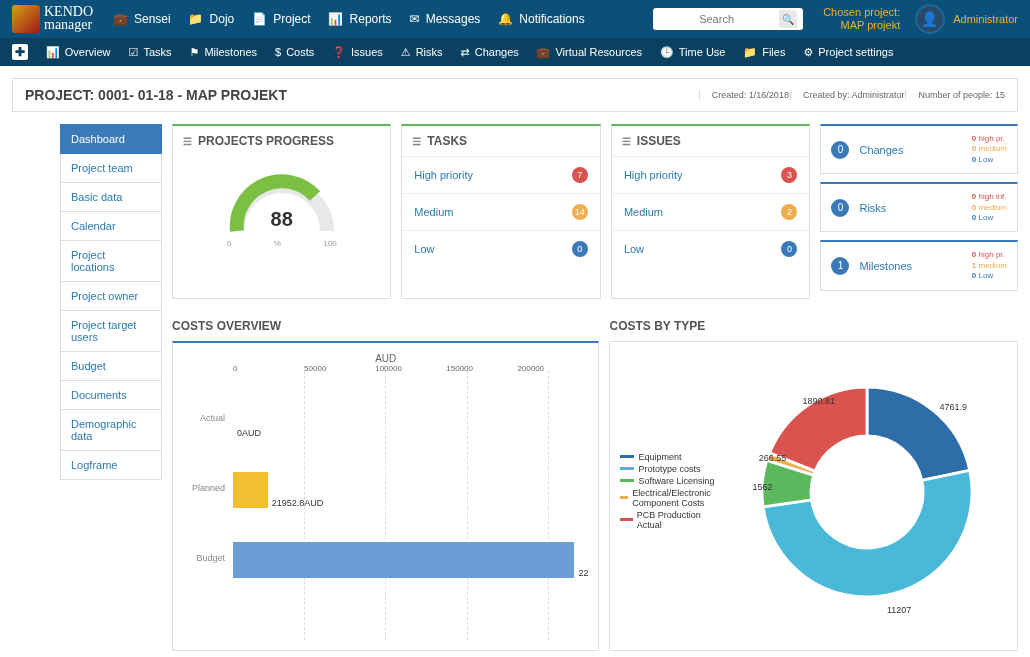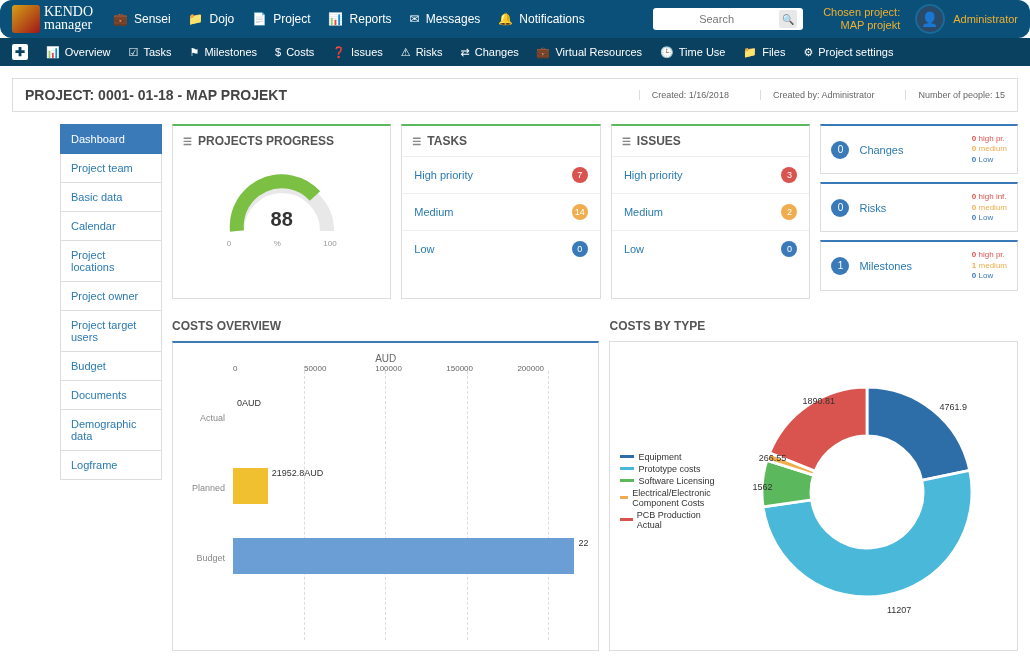"KENDO" .topbar { border-radius: 12px -> none }
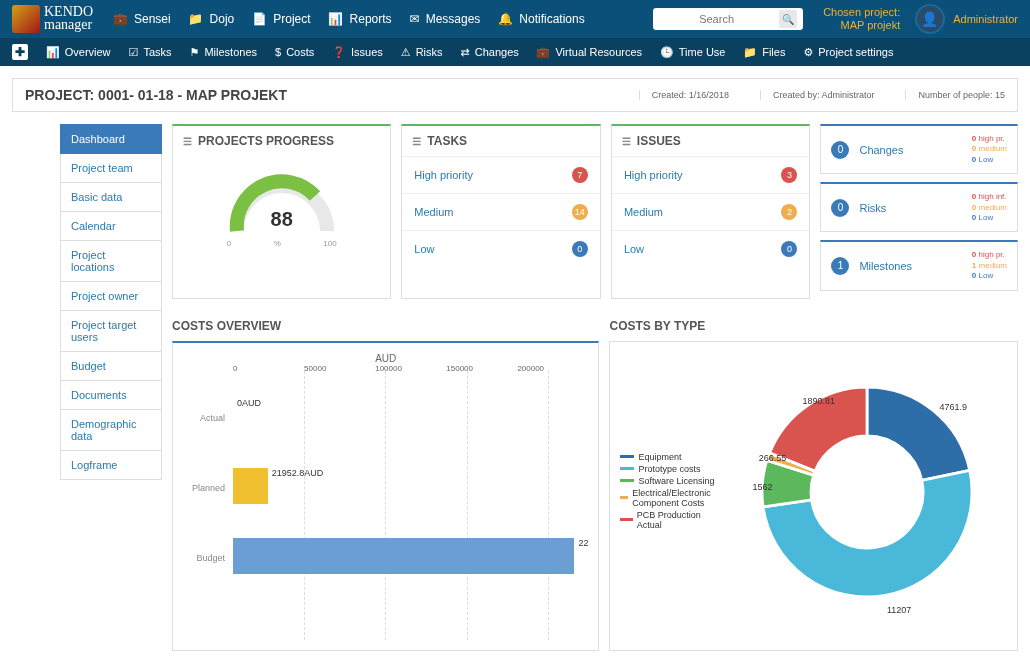"Created: 1/16/2018" .project-meta { gap: 31px -> 1px }
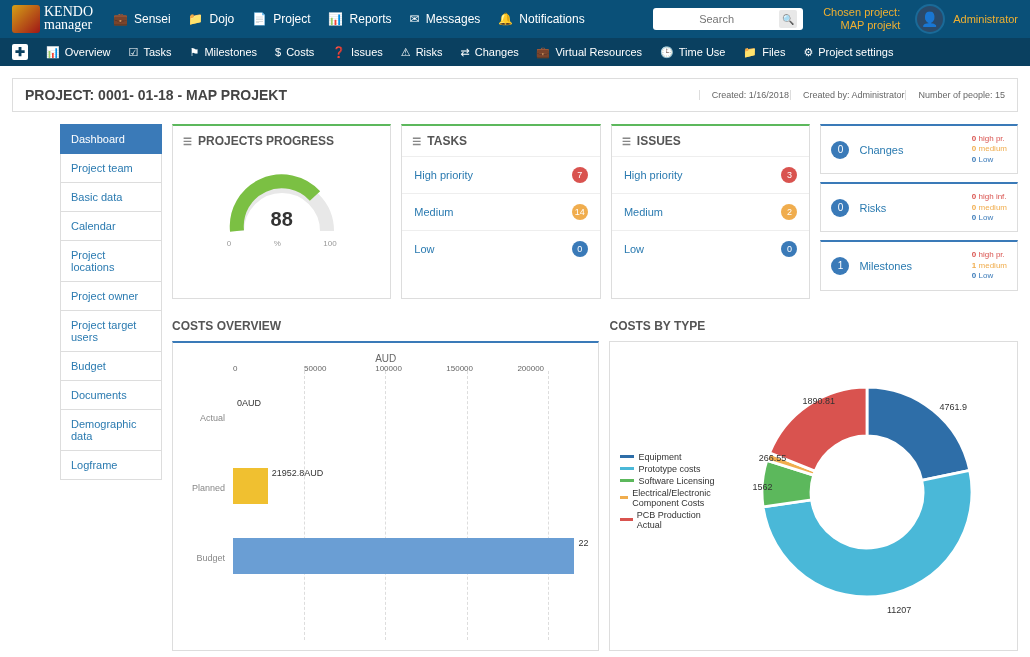"0AUD" .bar-track { align-items: flex-start -> flex-end }
